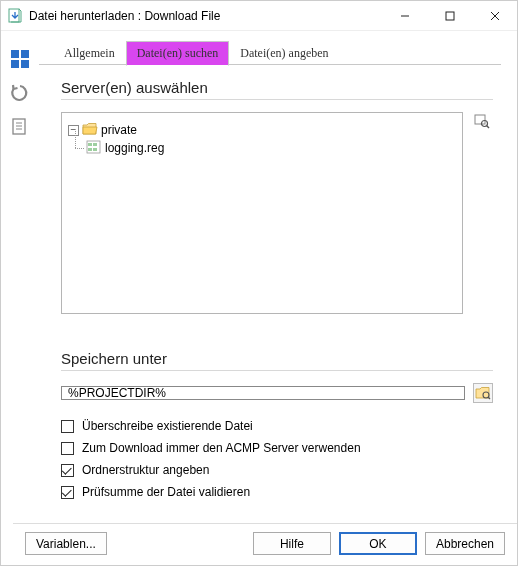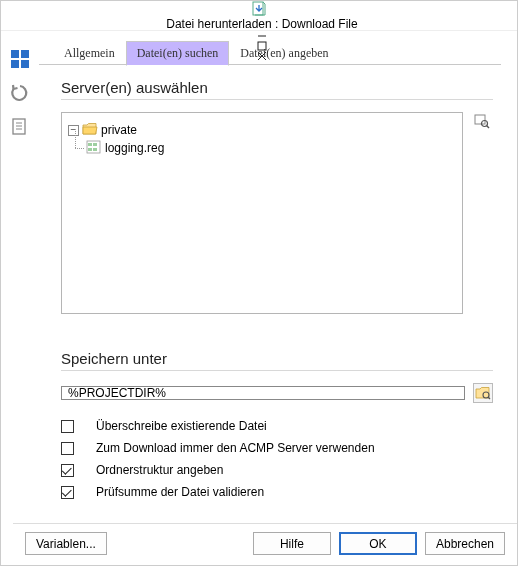"Datei herunterladen : Download File" .titlebar { flex-direction: column -> none }
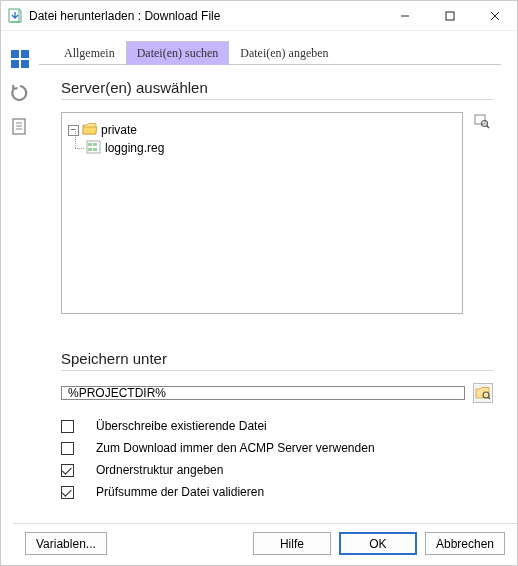"Datei(en) suchen" .tab.active { background: #c4b5fd -> #d946ef }
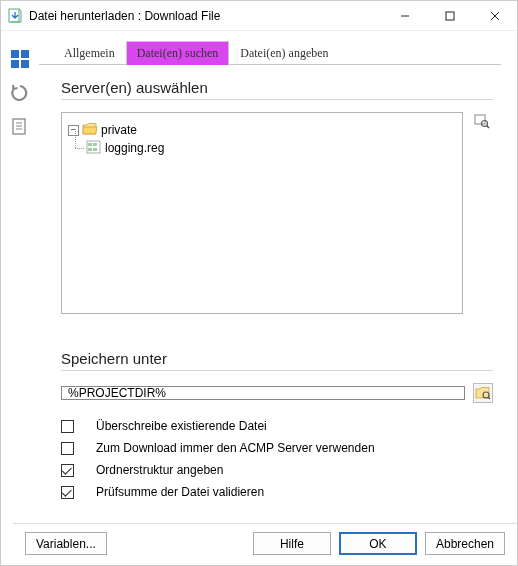"Überschreibe existierende Datei" .checkrow { gap: 22px -> 8px }
